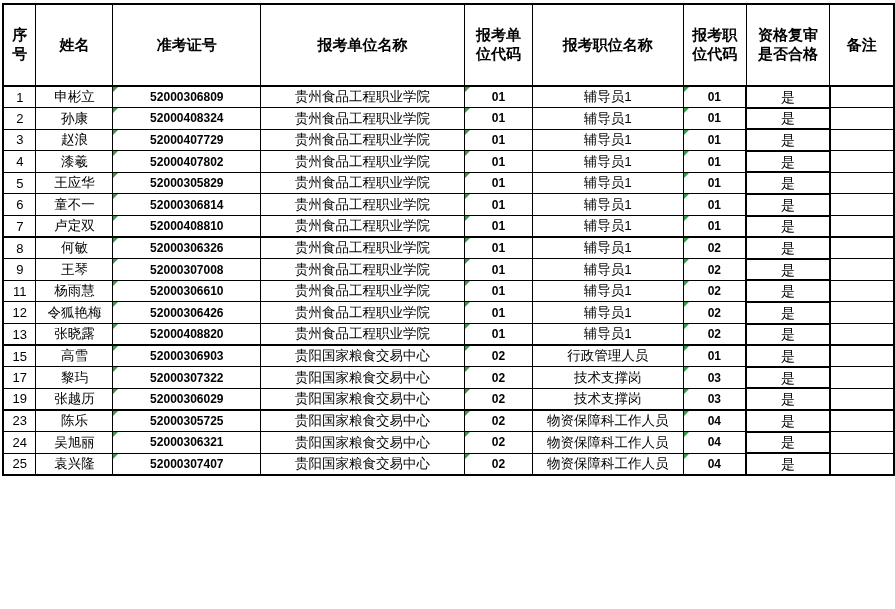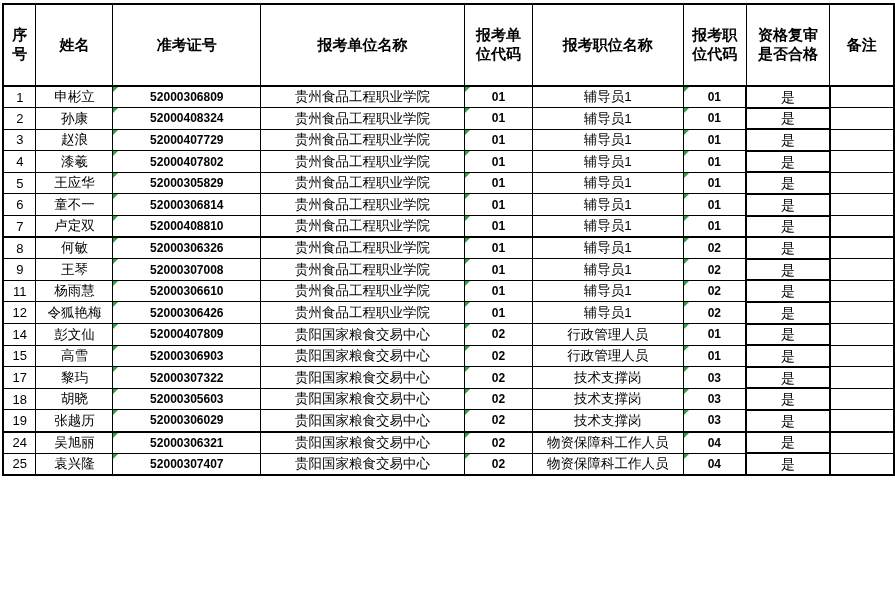"13" tr.group-end { html: none -> <tr> <td>13</td> <td>张晓露</td> <td><span></span><span>52000408820</span></td> <td>贵州食品工程职业学院</td> <td><span></span><span>01</span></td> <td>辅导员1</td> <td><span></span><span>02</span></td> <td>是</td> <td></td> </tr> }
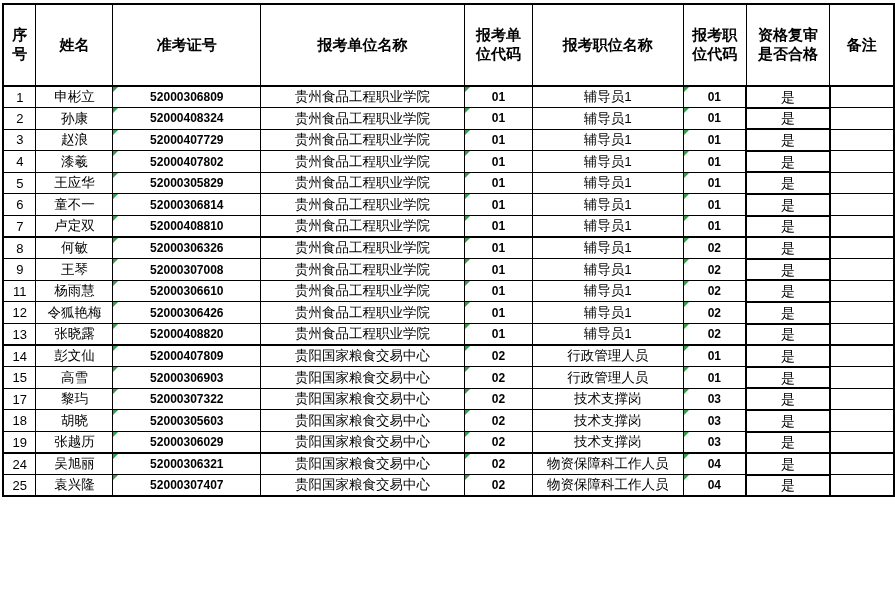"14" tr { html: <tr> <td>14</td> <td>彭文仙</td> <td><span></span><span>52000407809</span></td> <td>贵阳国家粮食交易中心</td> <td><span></span><span>02</span></td> <td>行政管理人员</td> <td><span></span><span>01</span></td> <td>是</td> <td></td> </tr> -> none }
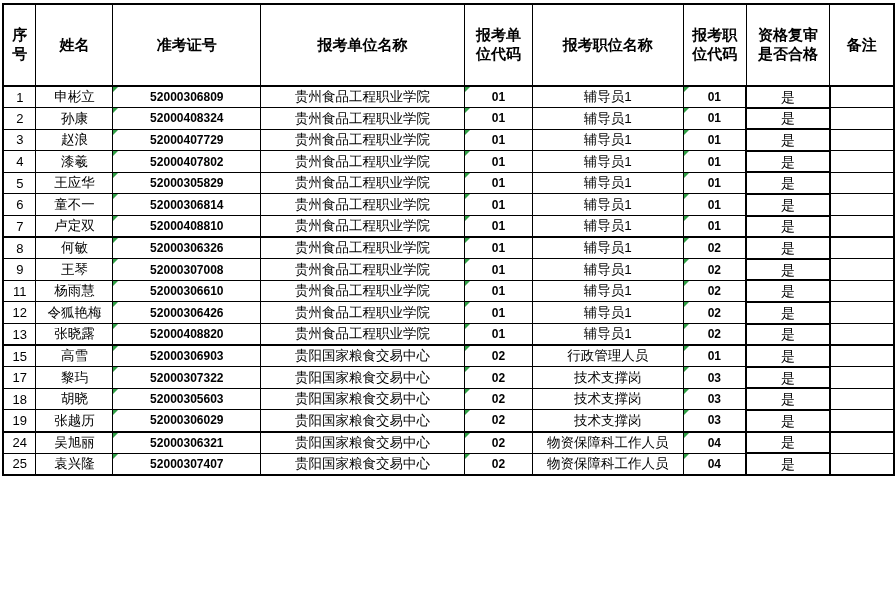"18" tr { html: <tr> <td>18</td> <td>胡晓</td> <td><span></span><span>52000305603</span></td> <td>贵阳国家粮食交易中心</td> <td><span></span><span>02</span></td> <td>技术支撑岗</td> <td><span></span><span>03</span></td> <td>是</td> <td></td> </tr> -> none }
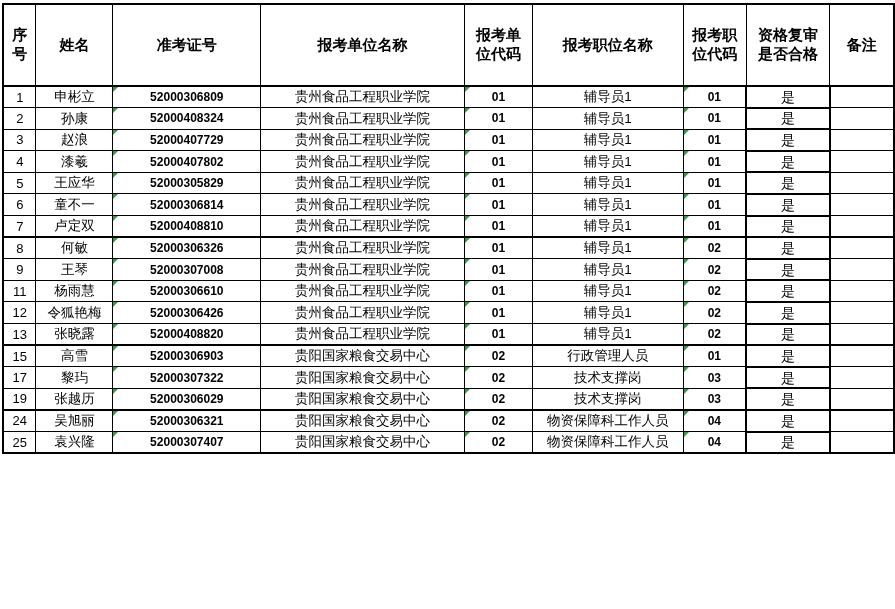"23" tr { html: none -> <tr> <td>23</td> <td>陈乐</td> <td><span></span><span>52000305725</span></td> <td>贵阳国家粮食交易中心</td> <td><span></span><span>02</span></td> <td>物资保障科工作人员</td> <td><span></span><span>04</span></td> <td>是</td> <td></td> </tr> }
